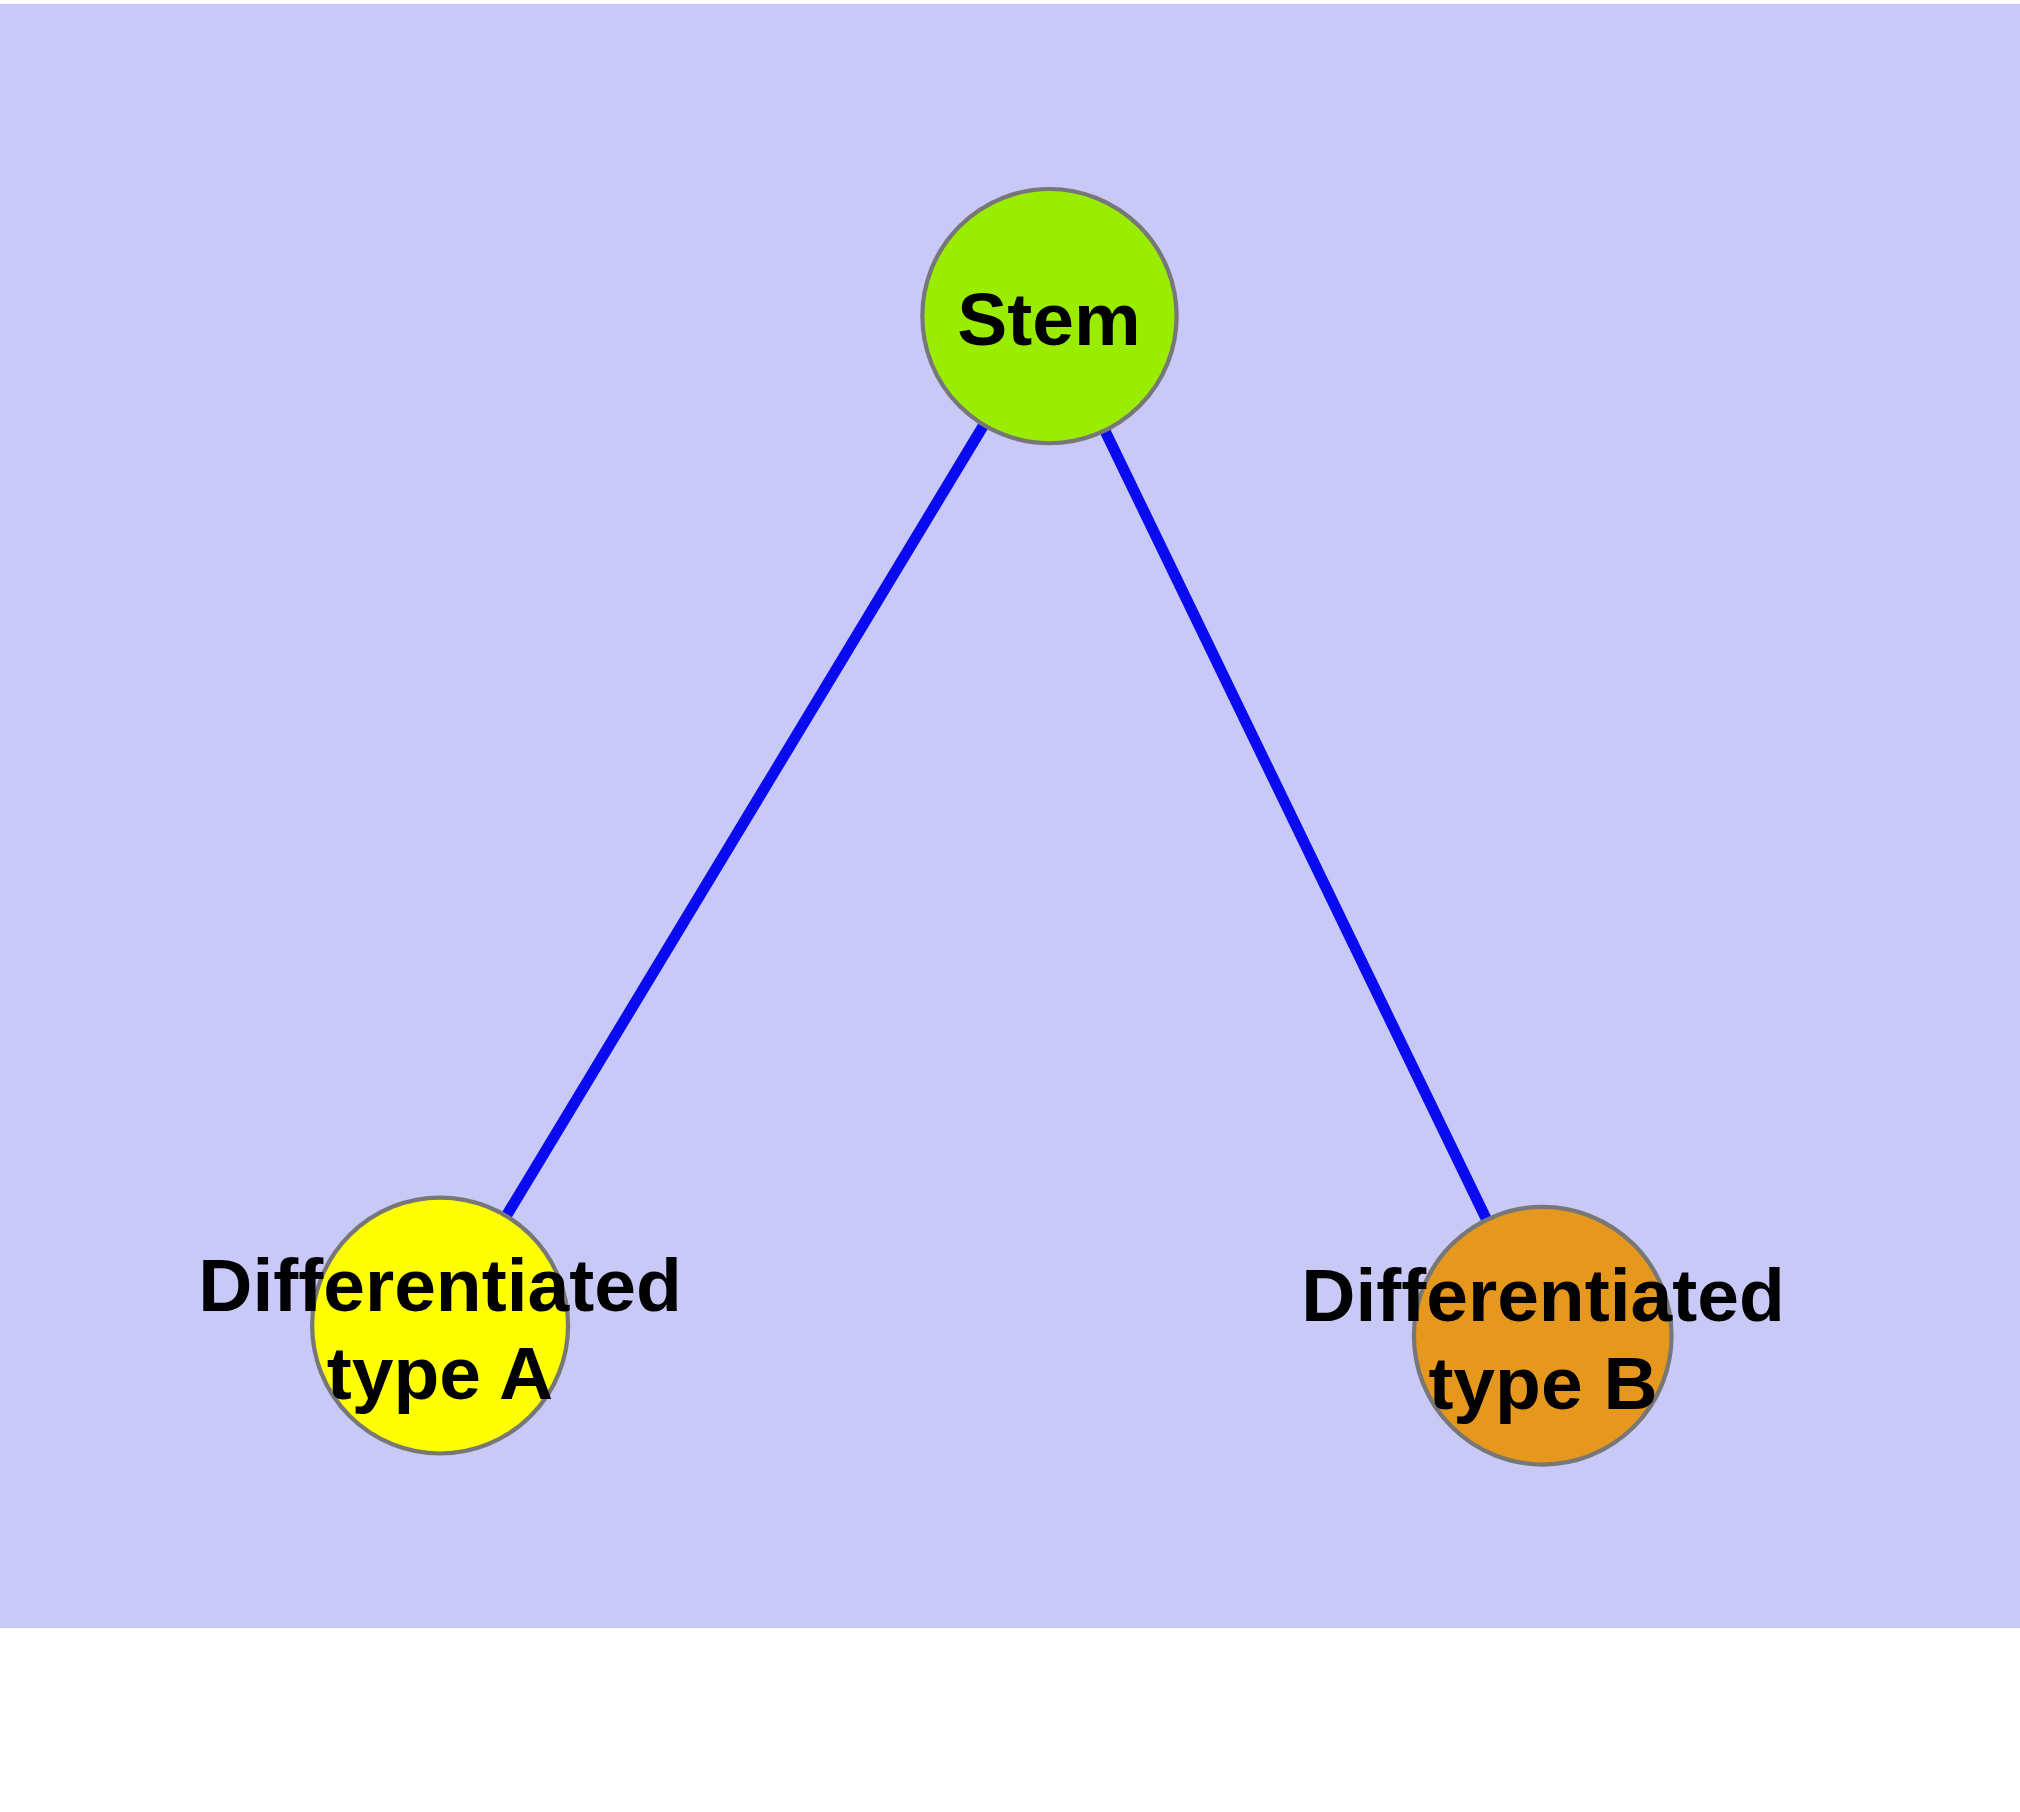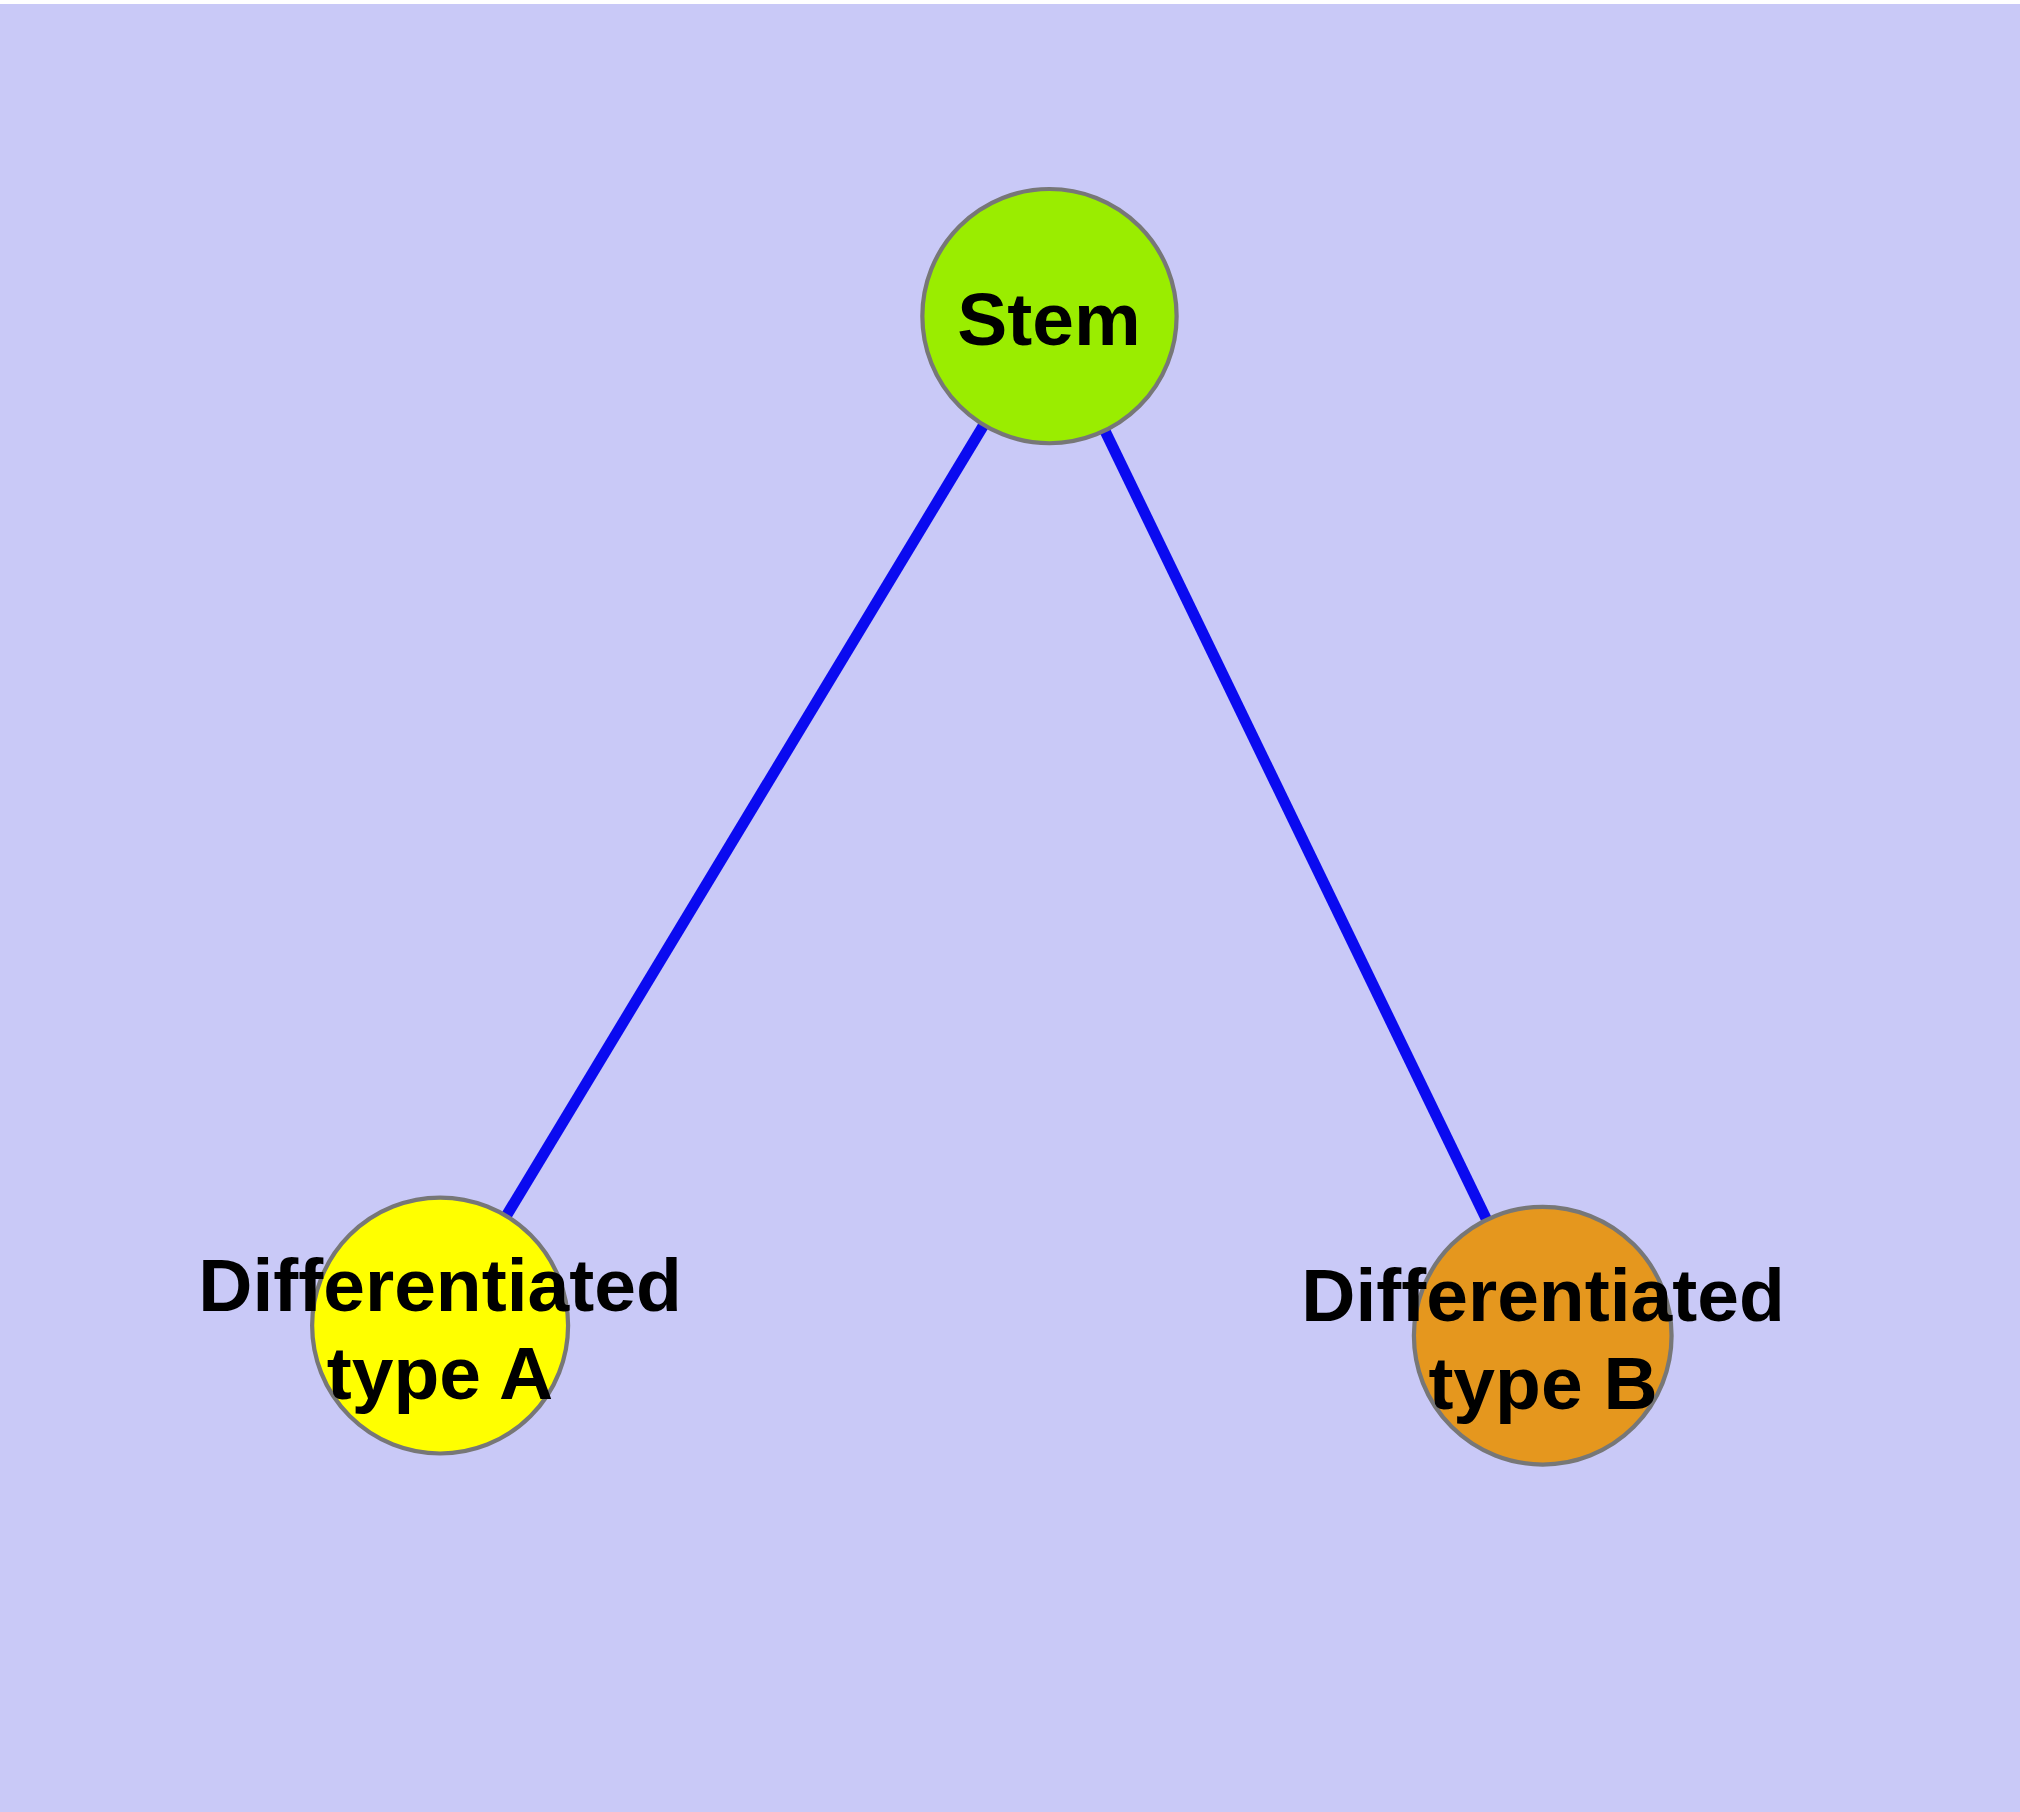"Stem" .page { height: 1812px -> 1628px }
